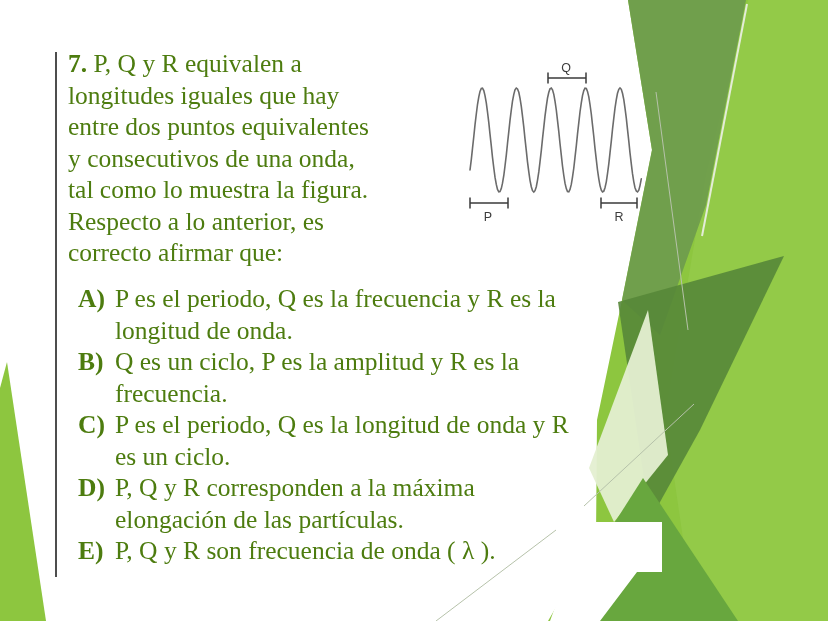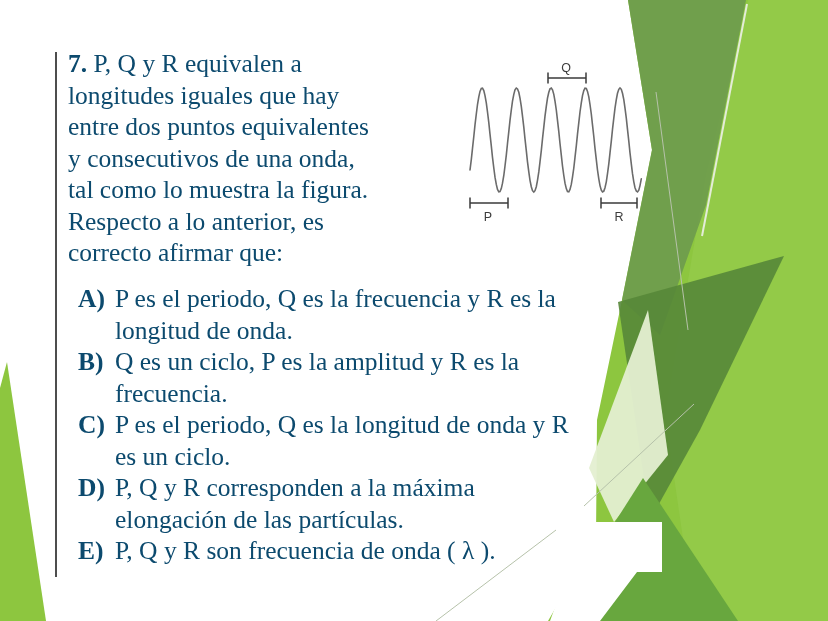"7. P, Q y R" #slide { color: #0c4a6e -> #4d7c0f }
